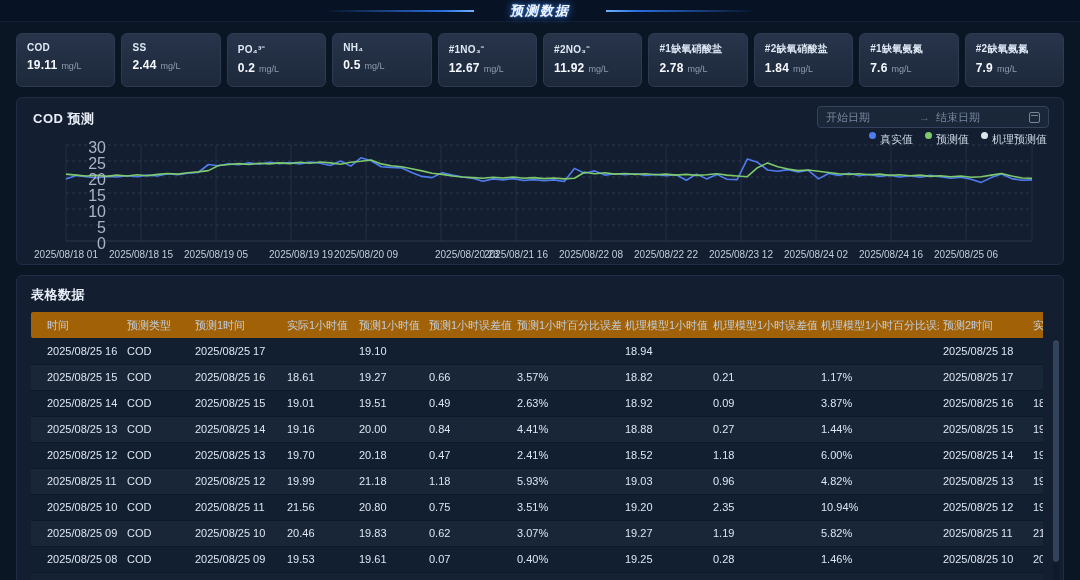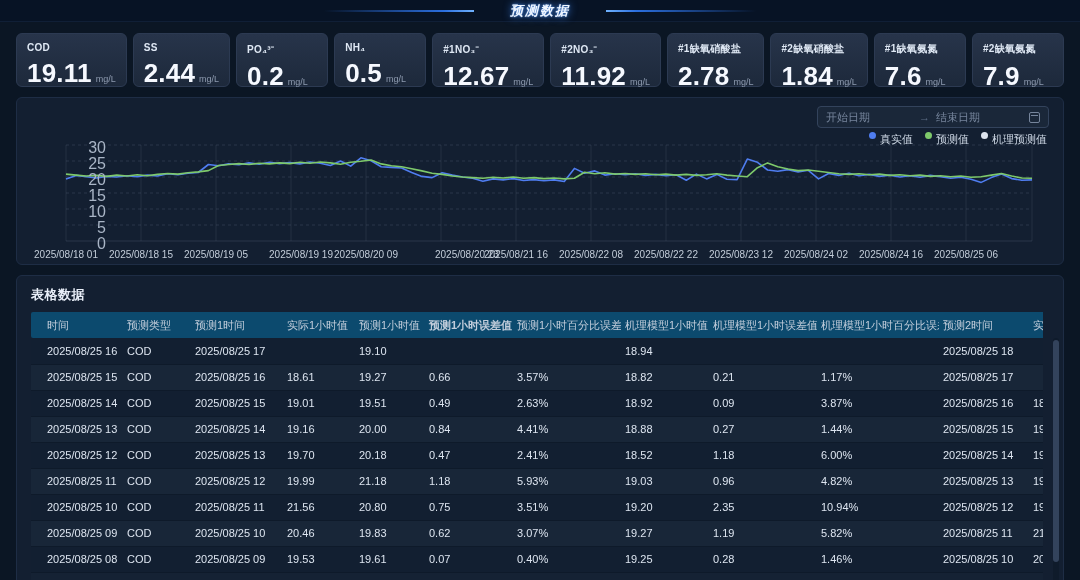"19.11" .card .value { font-size: 26px -> 12px }
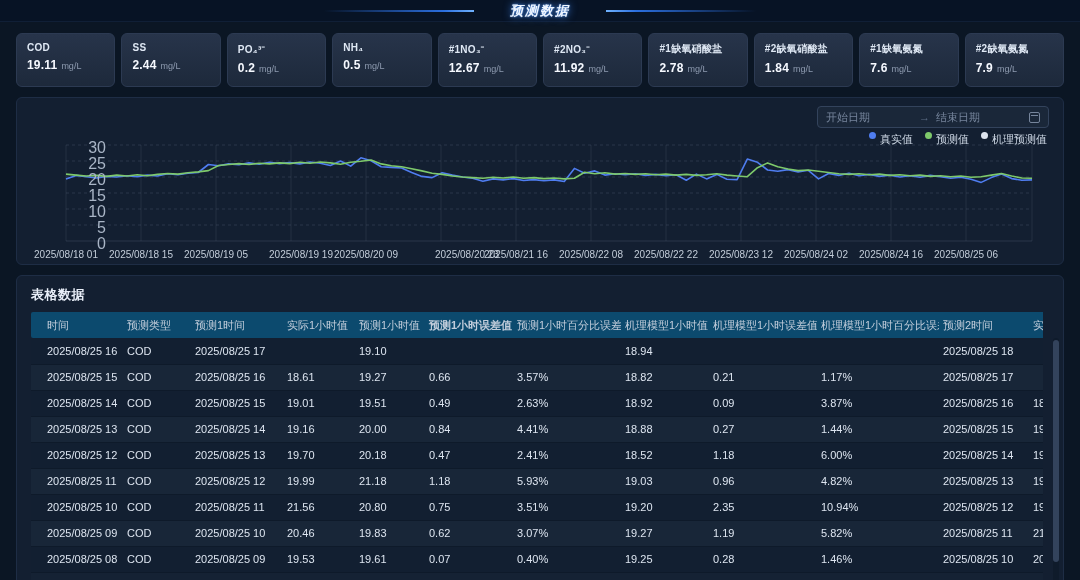"COD 预测" div.panel-title { html: none -> <div>COD 预测</div> }
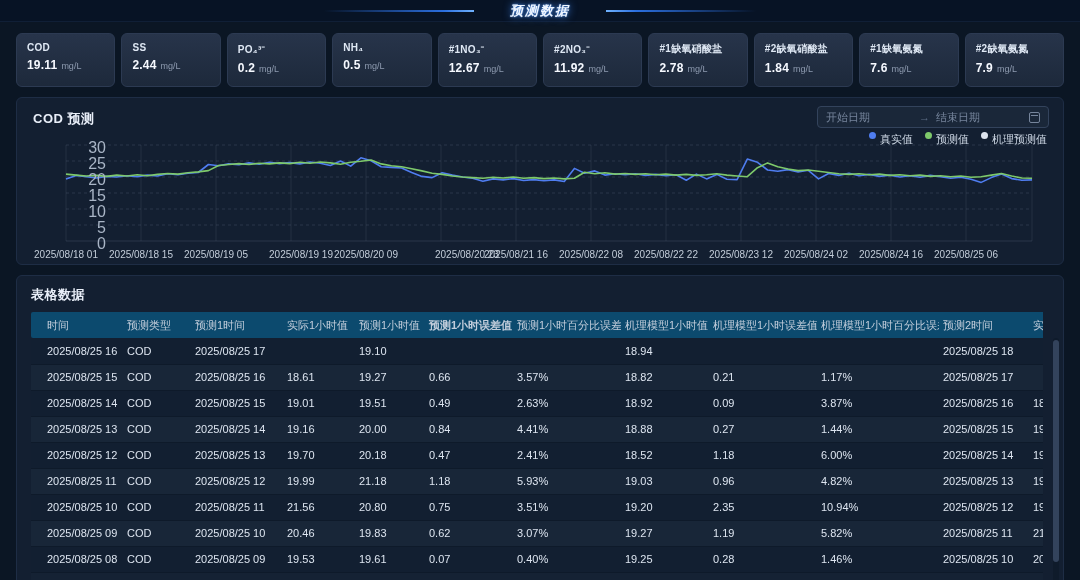"时间" thead th { background: #0c4a6e -> #a16207 }
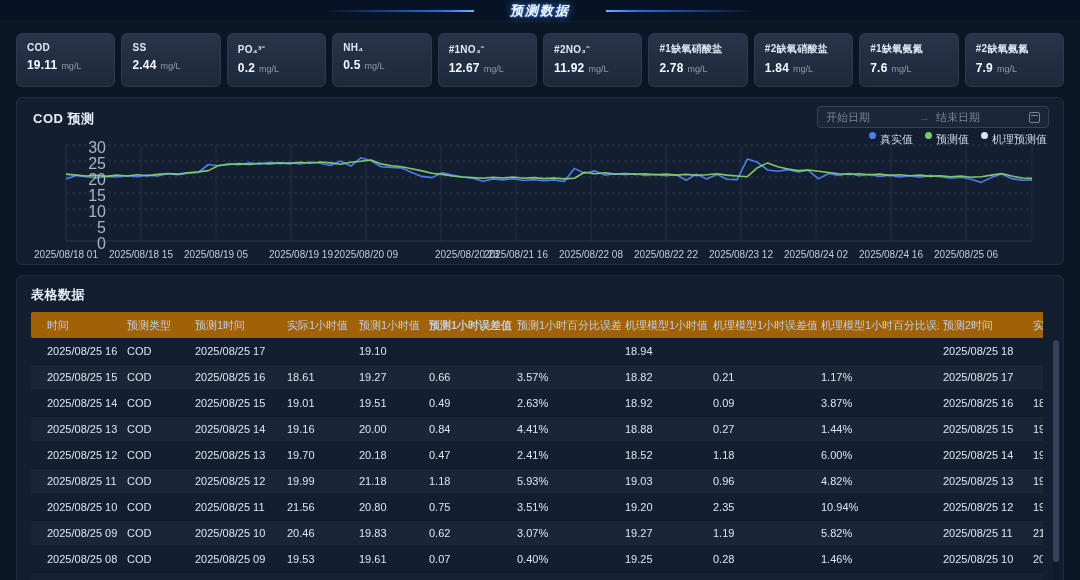"预测1小时误差值" th { font-weight: bold -> none }
